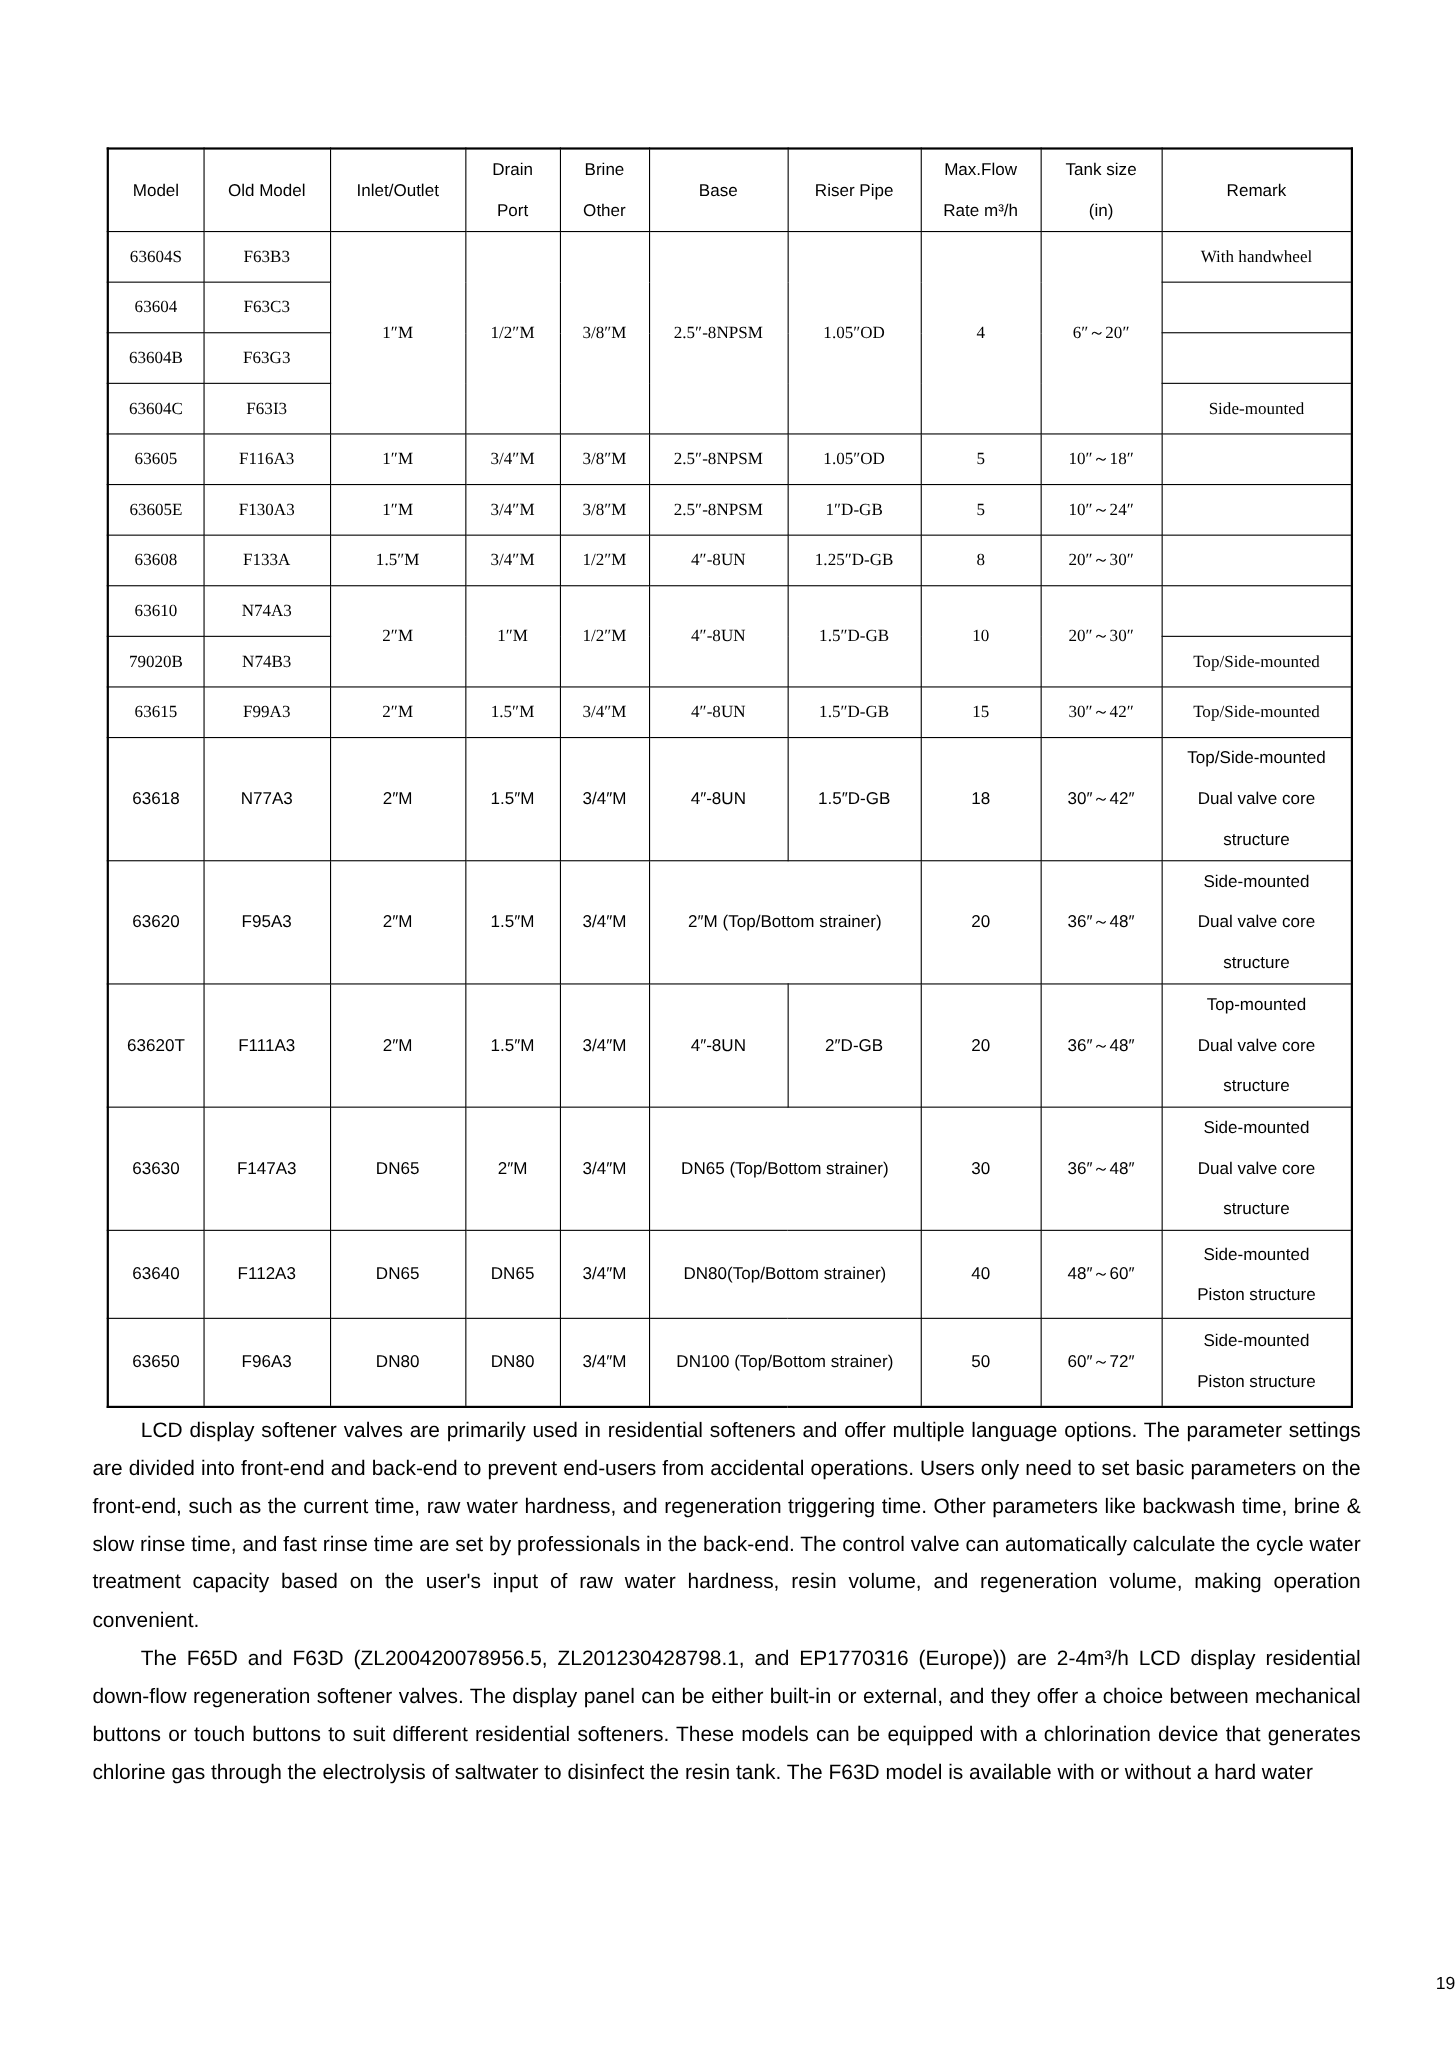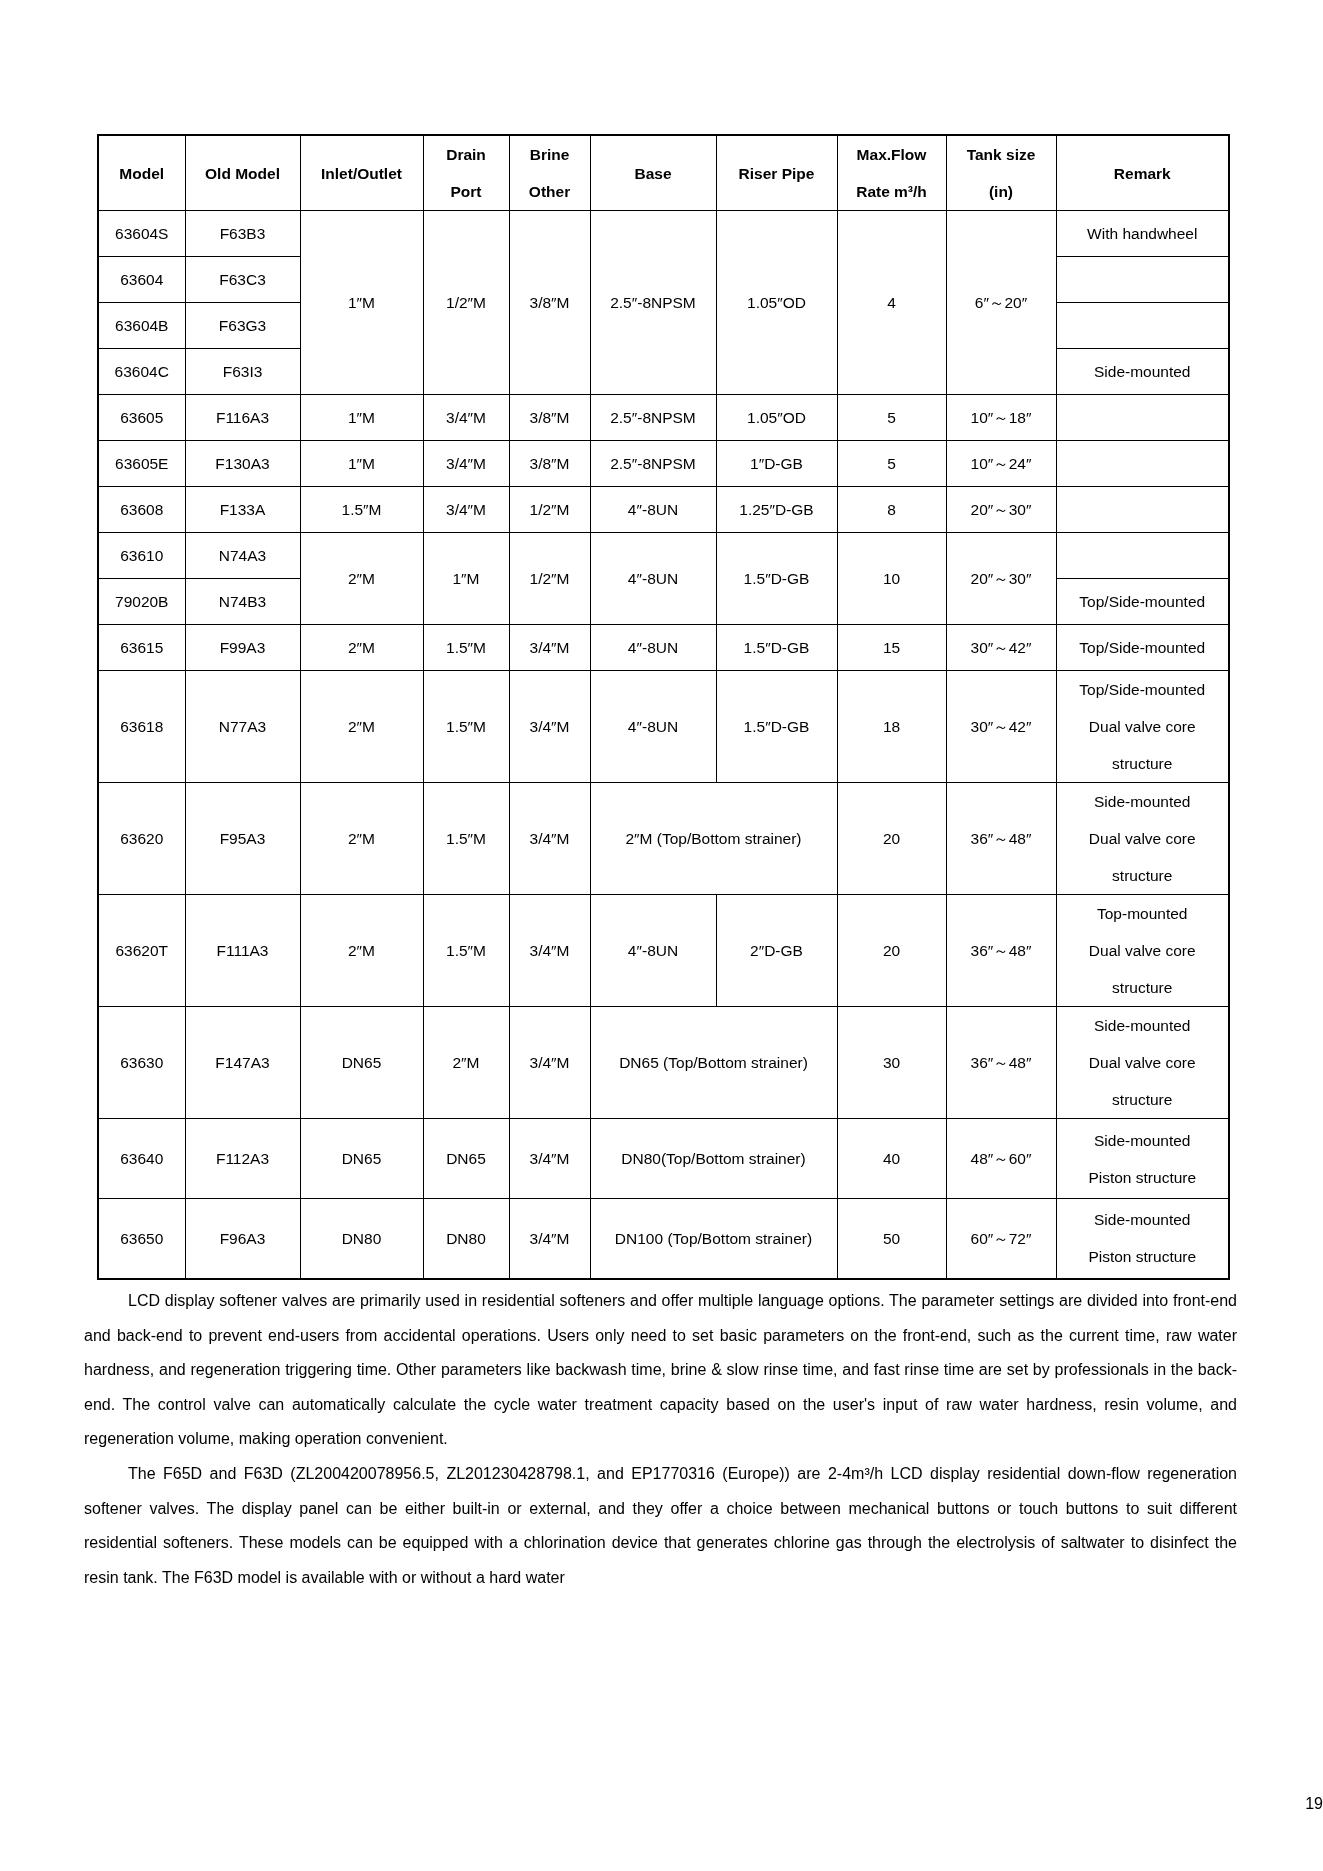"Drain" .spec-table td.hd { font-weight: bold -> normal }
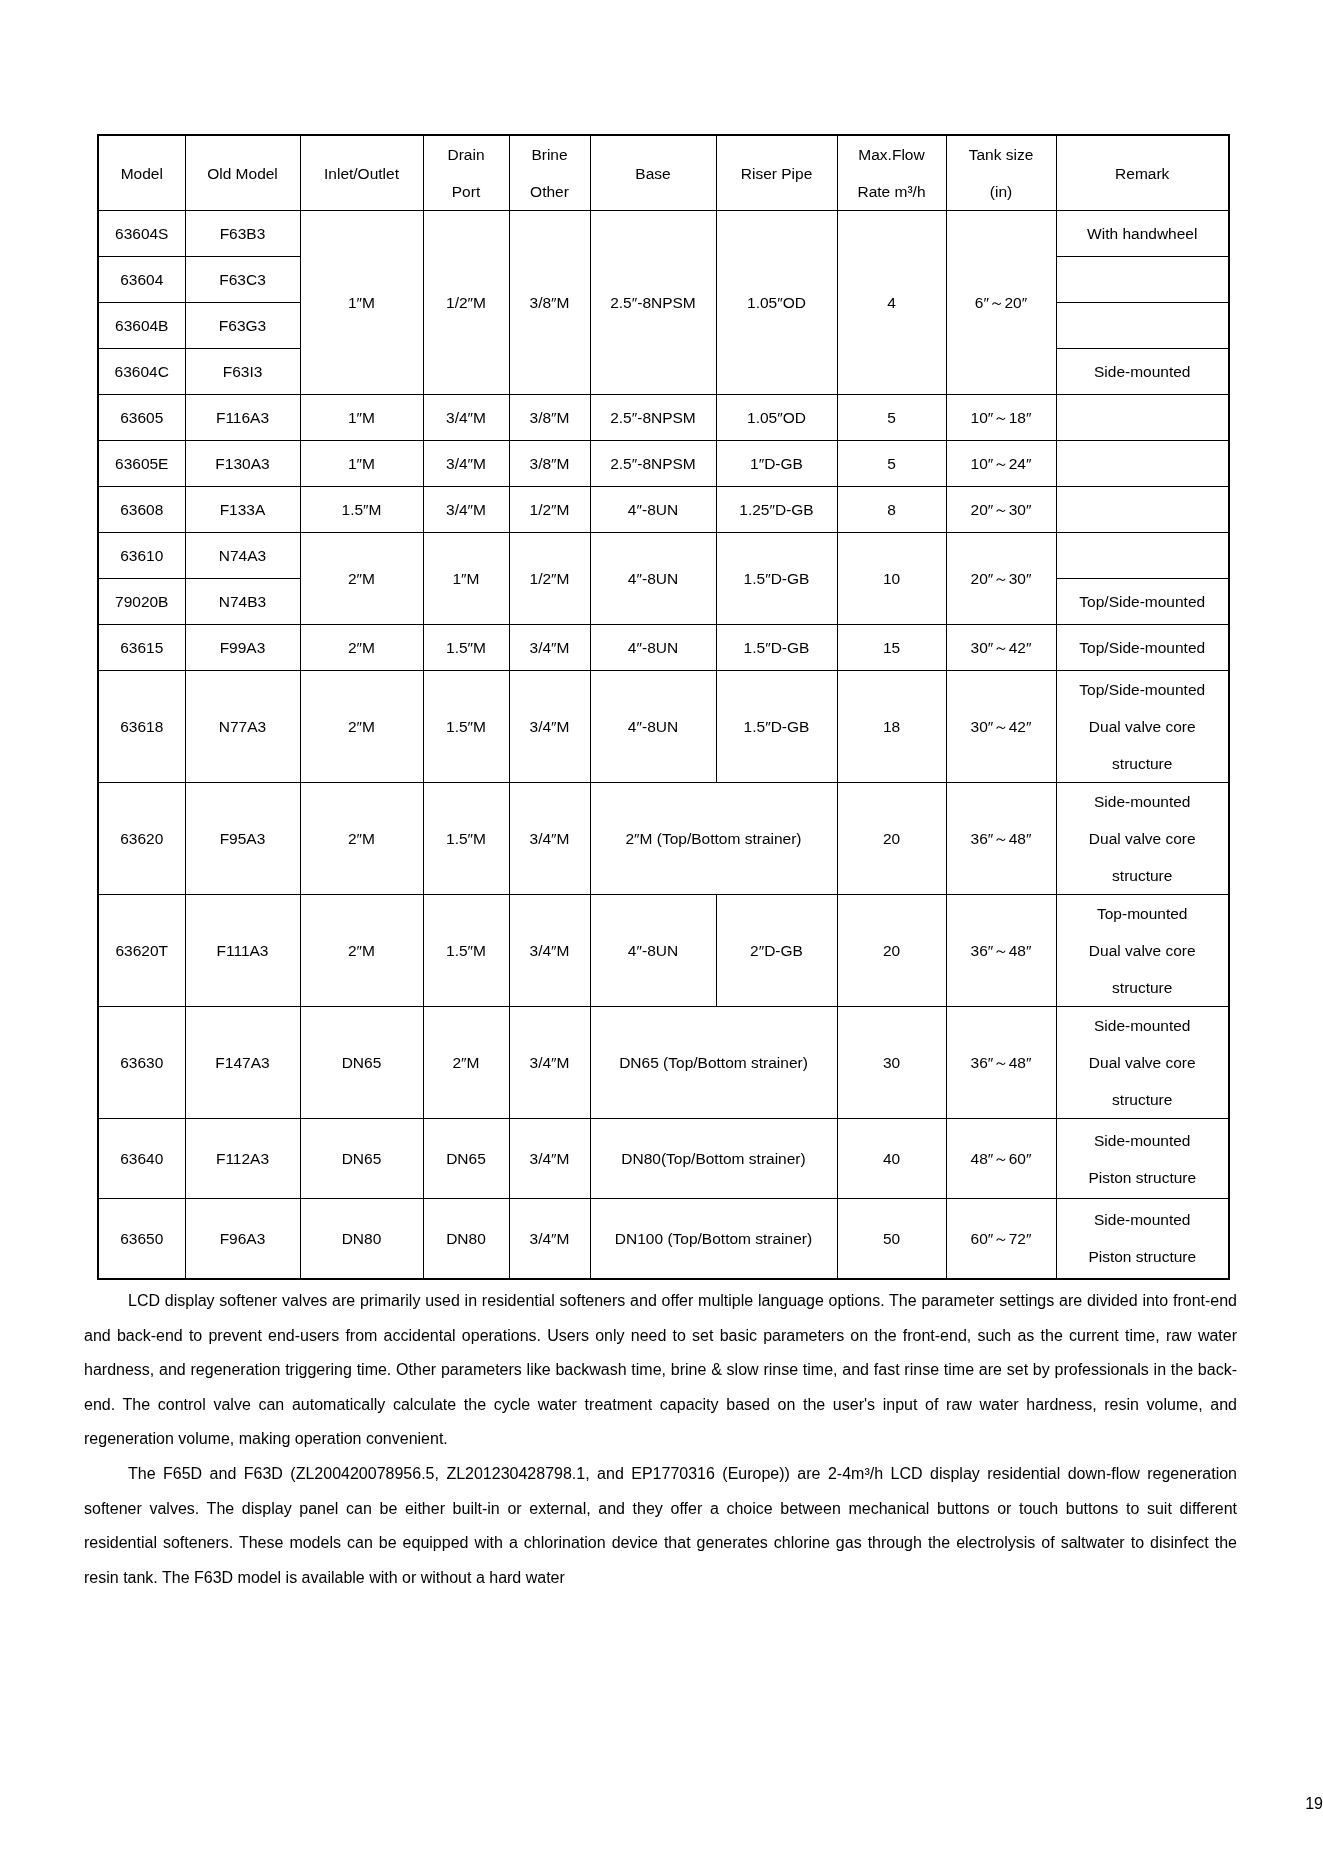"63604S" tr.r-s { font-family: none -> Liberation Serif, serif }
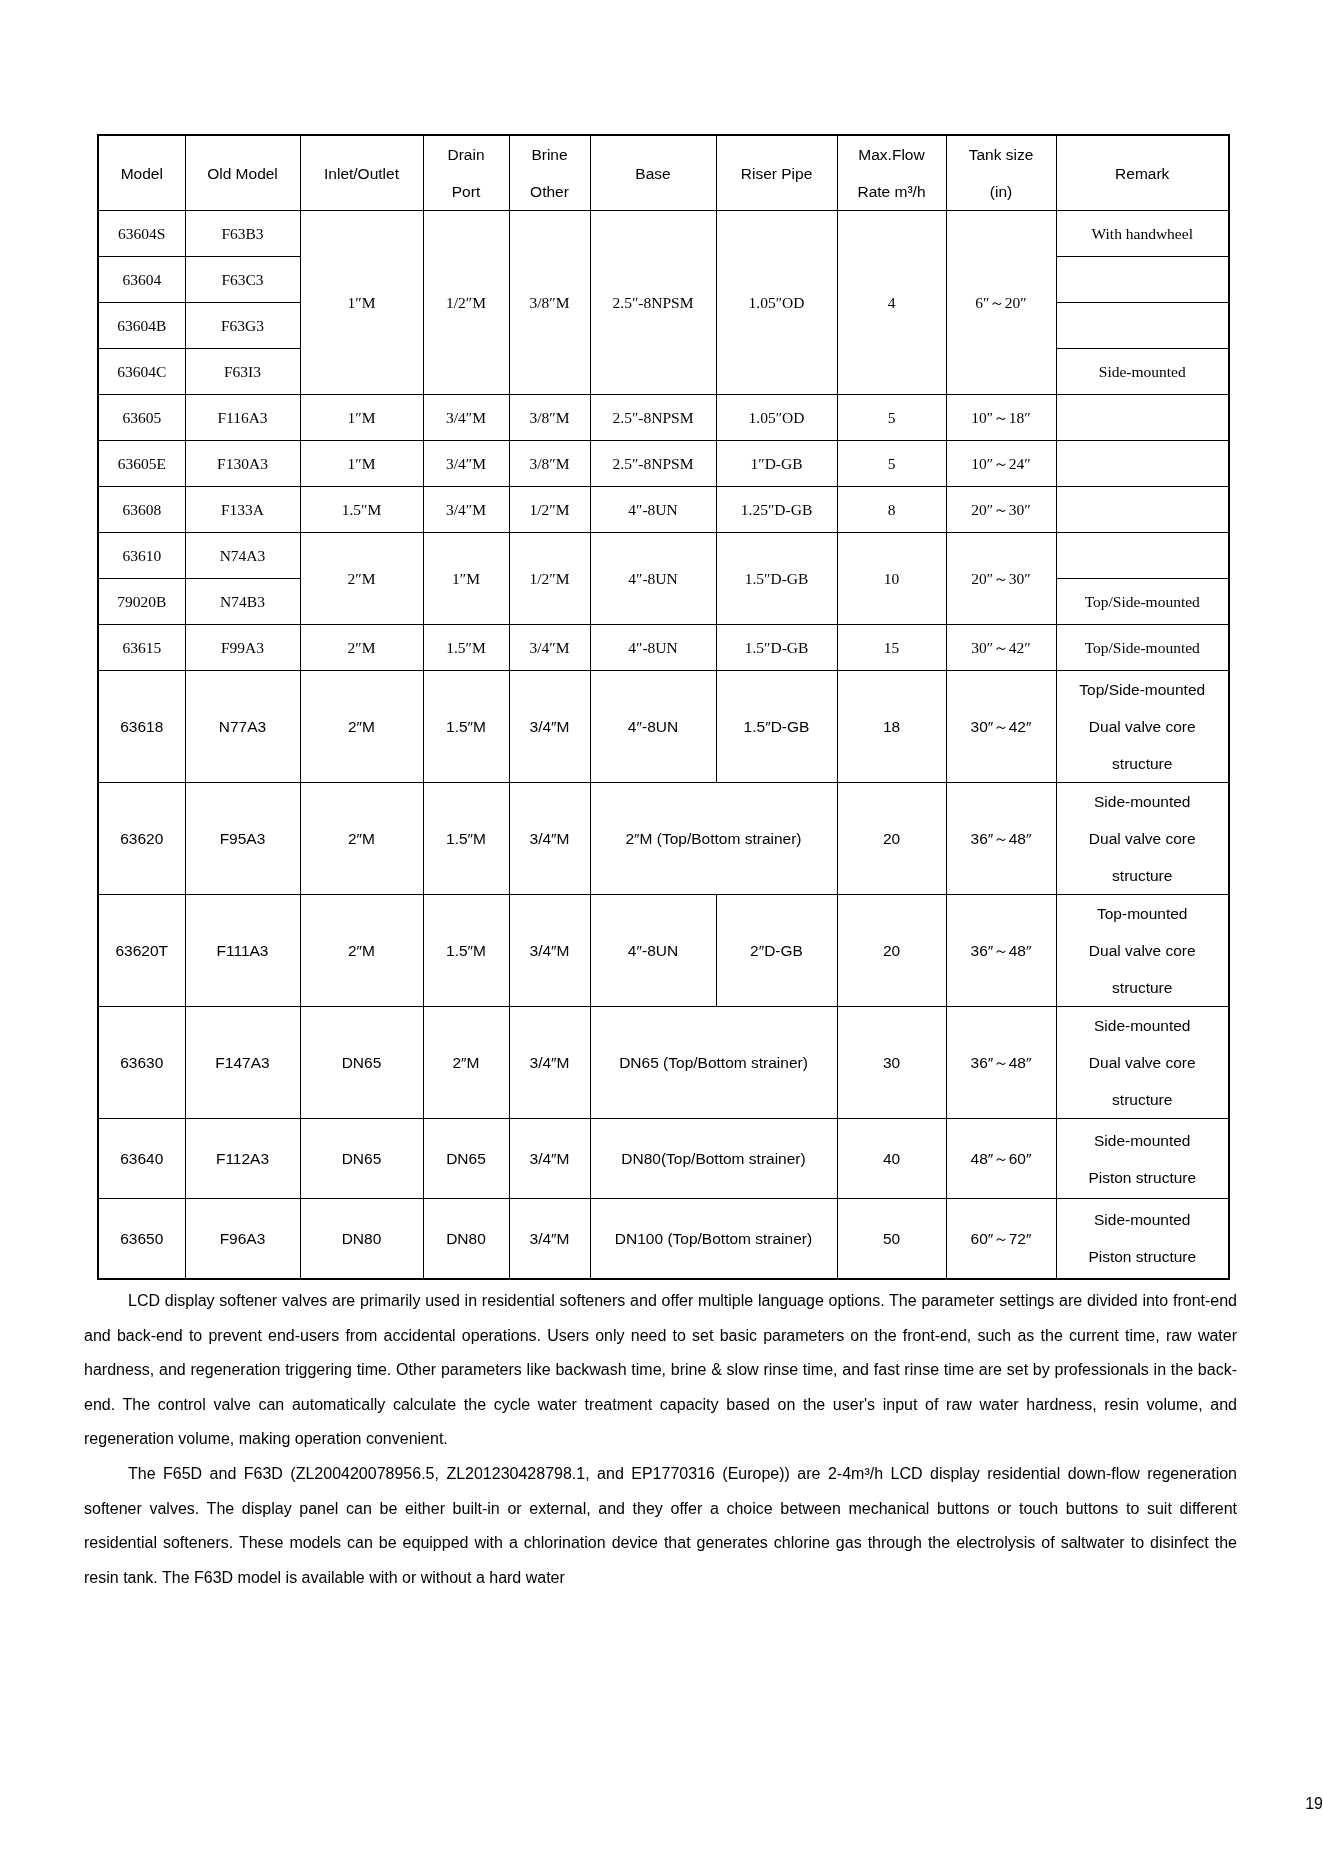"LCD display softener valves are" .body-text { font-size: 16px -> 19px }
